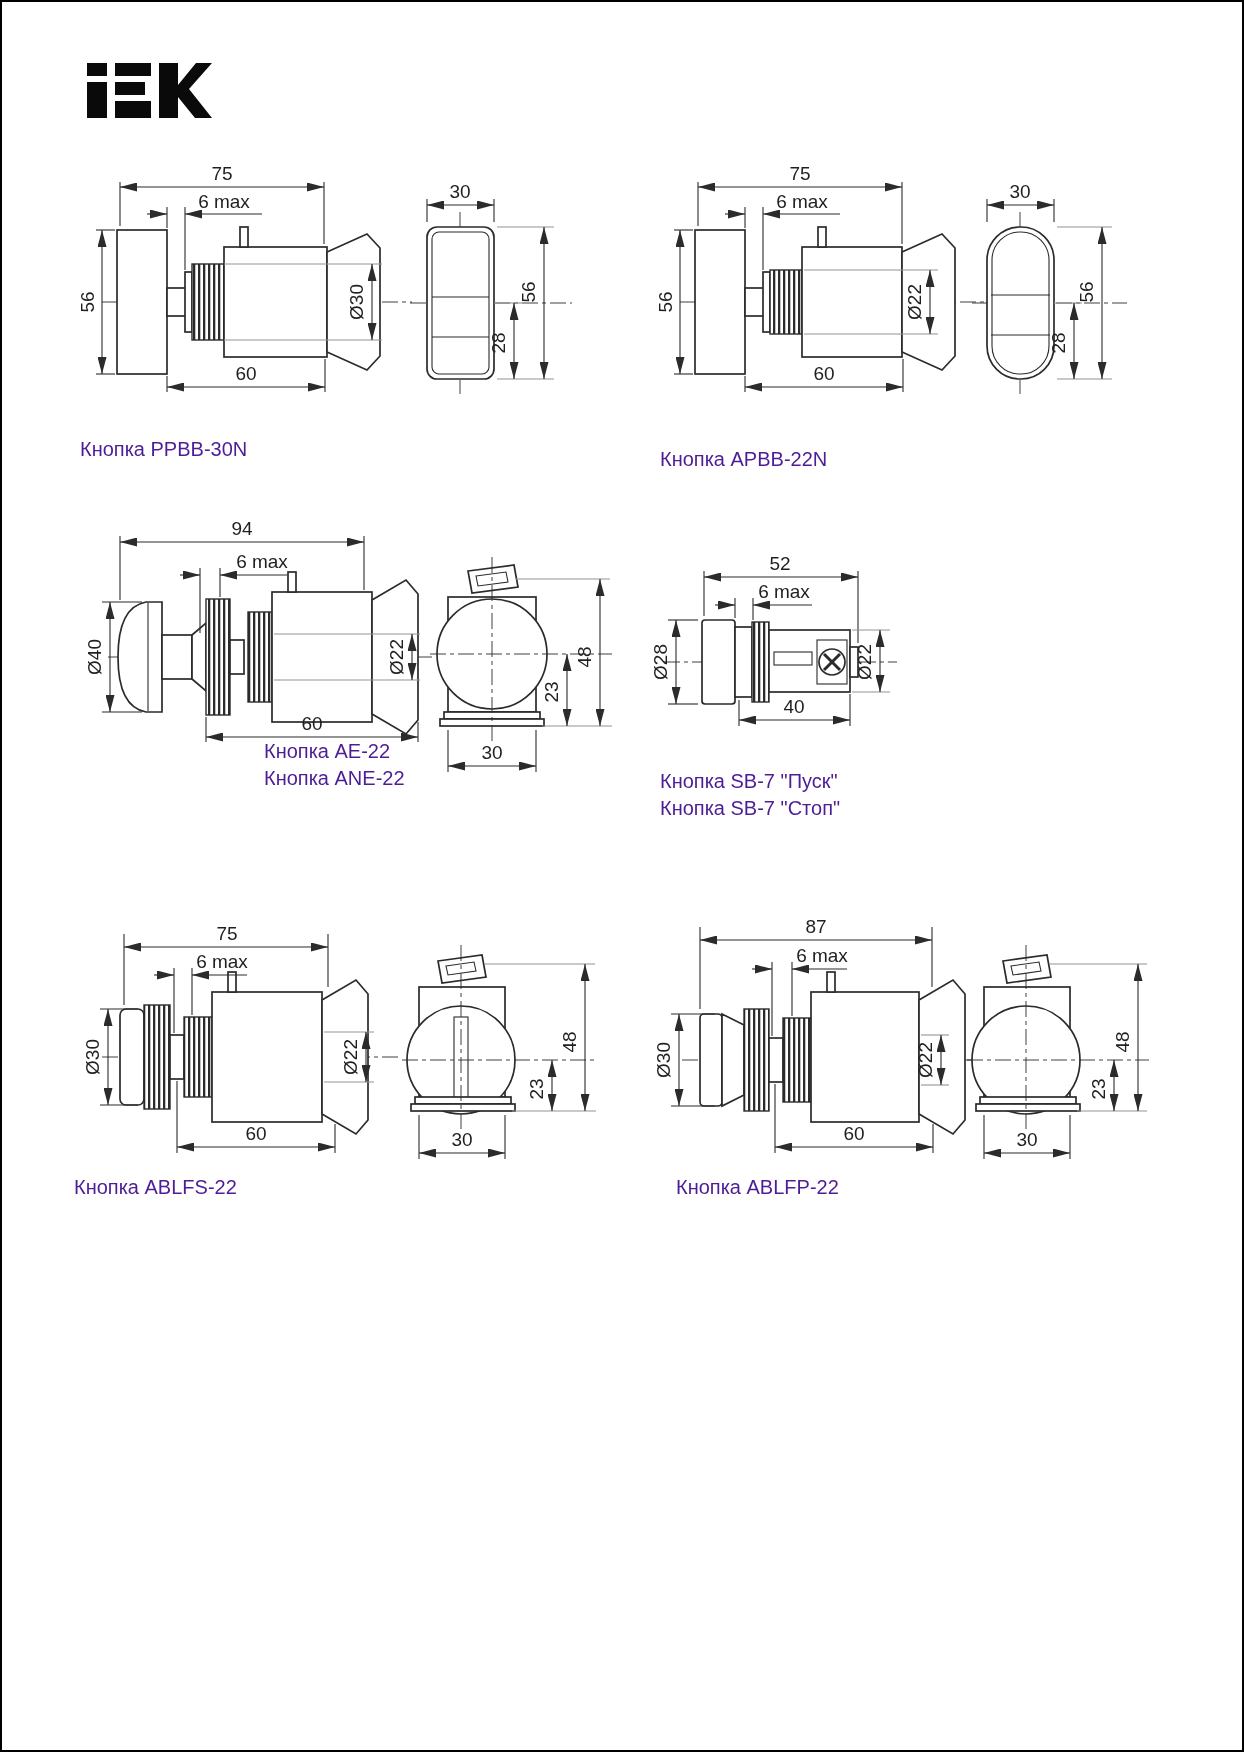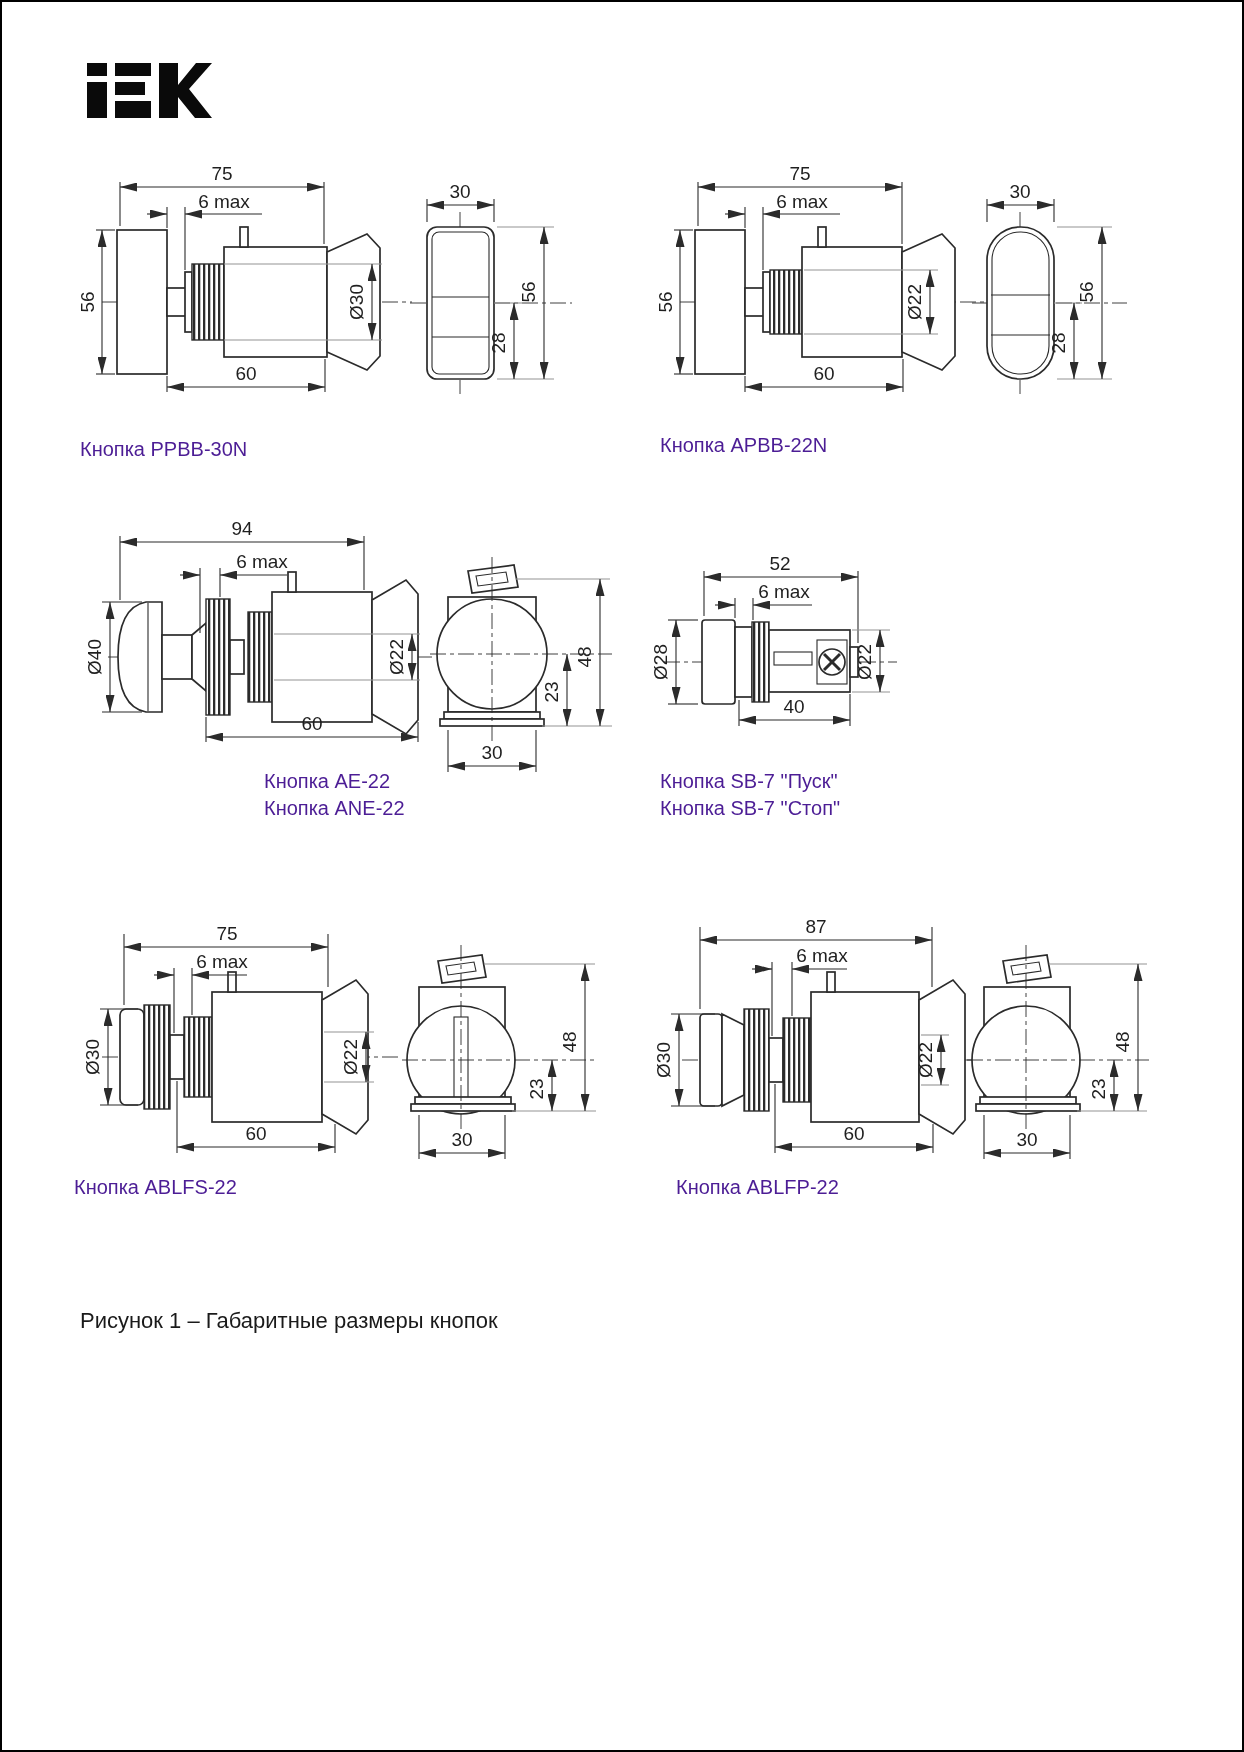"Кнопка APBB-22N" div.cap { top: 430px -> 444px }
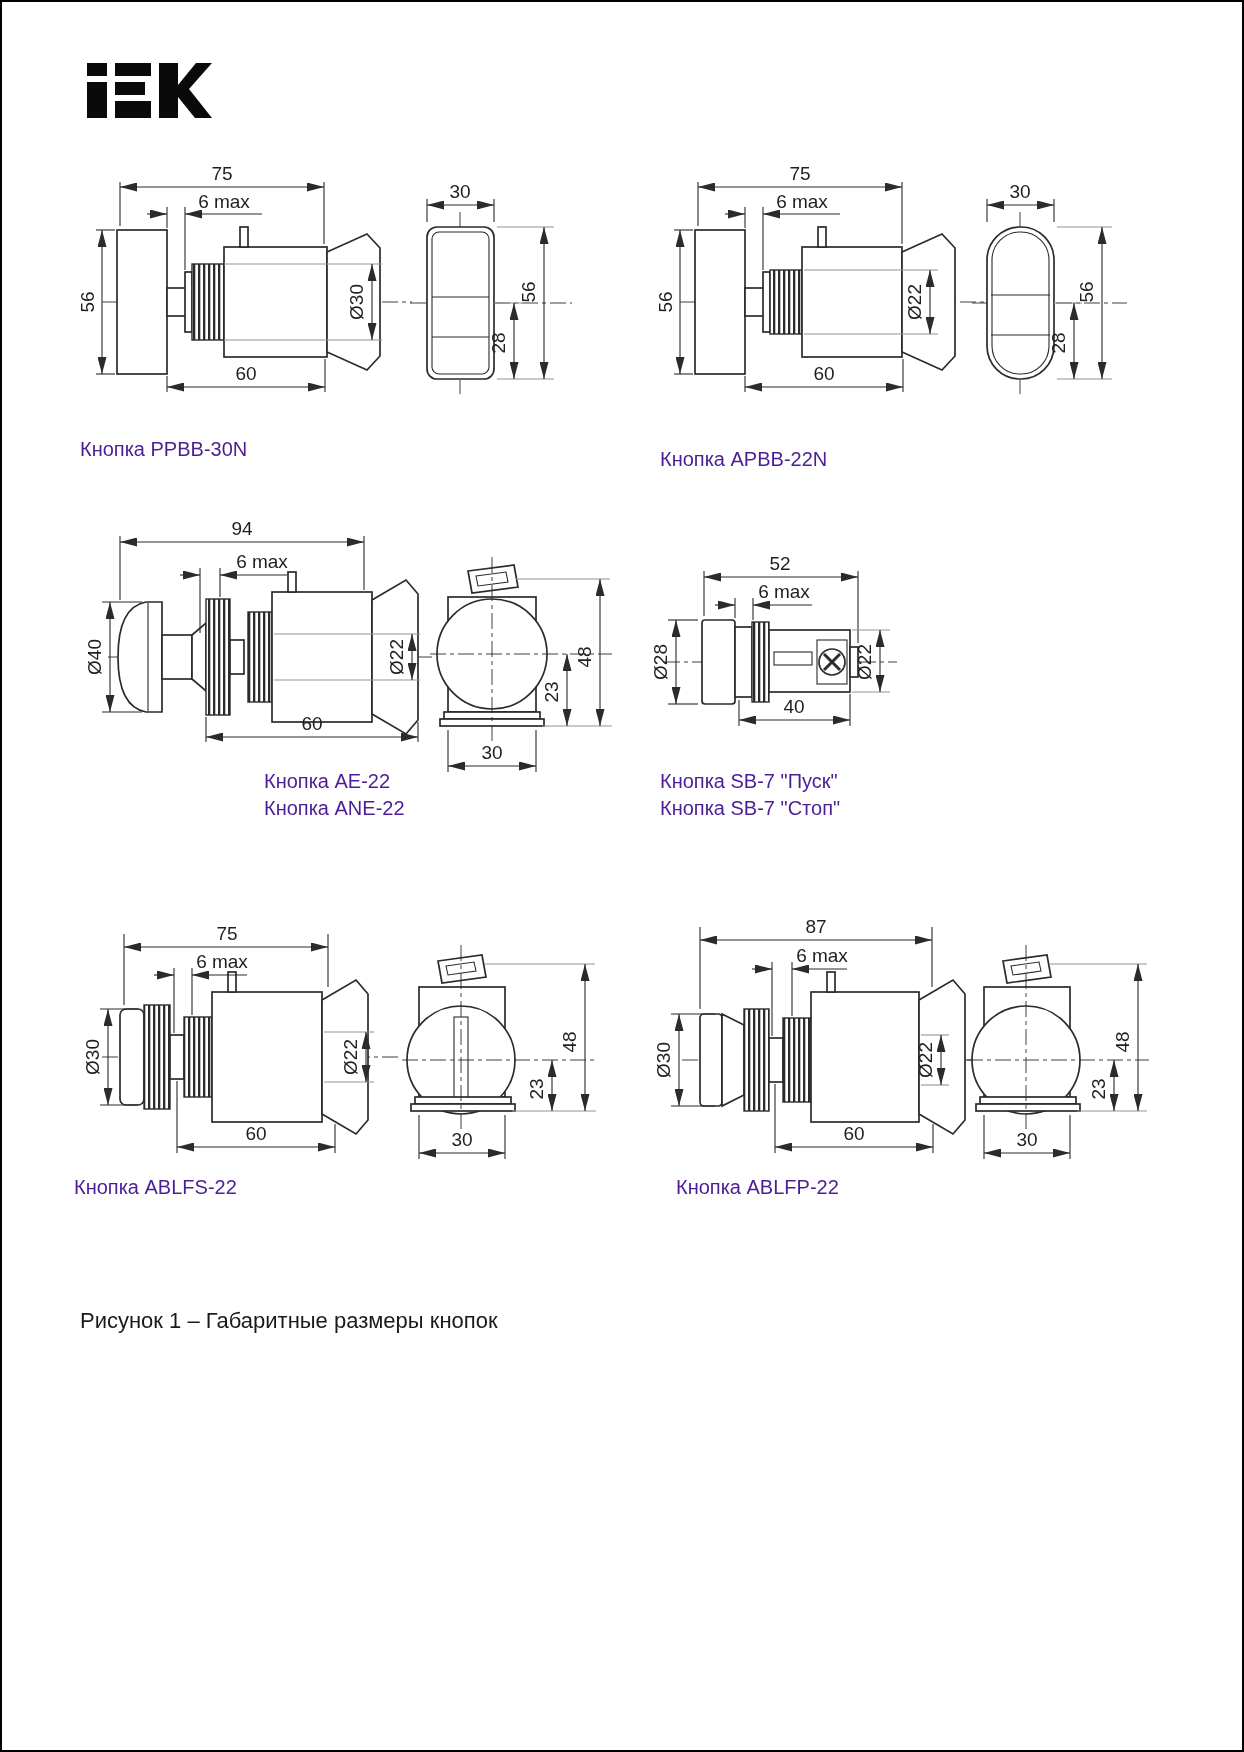"Кнопка AE-22" div.cap { top: 766px -> 736px }
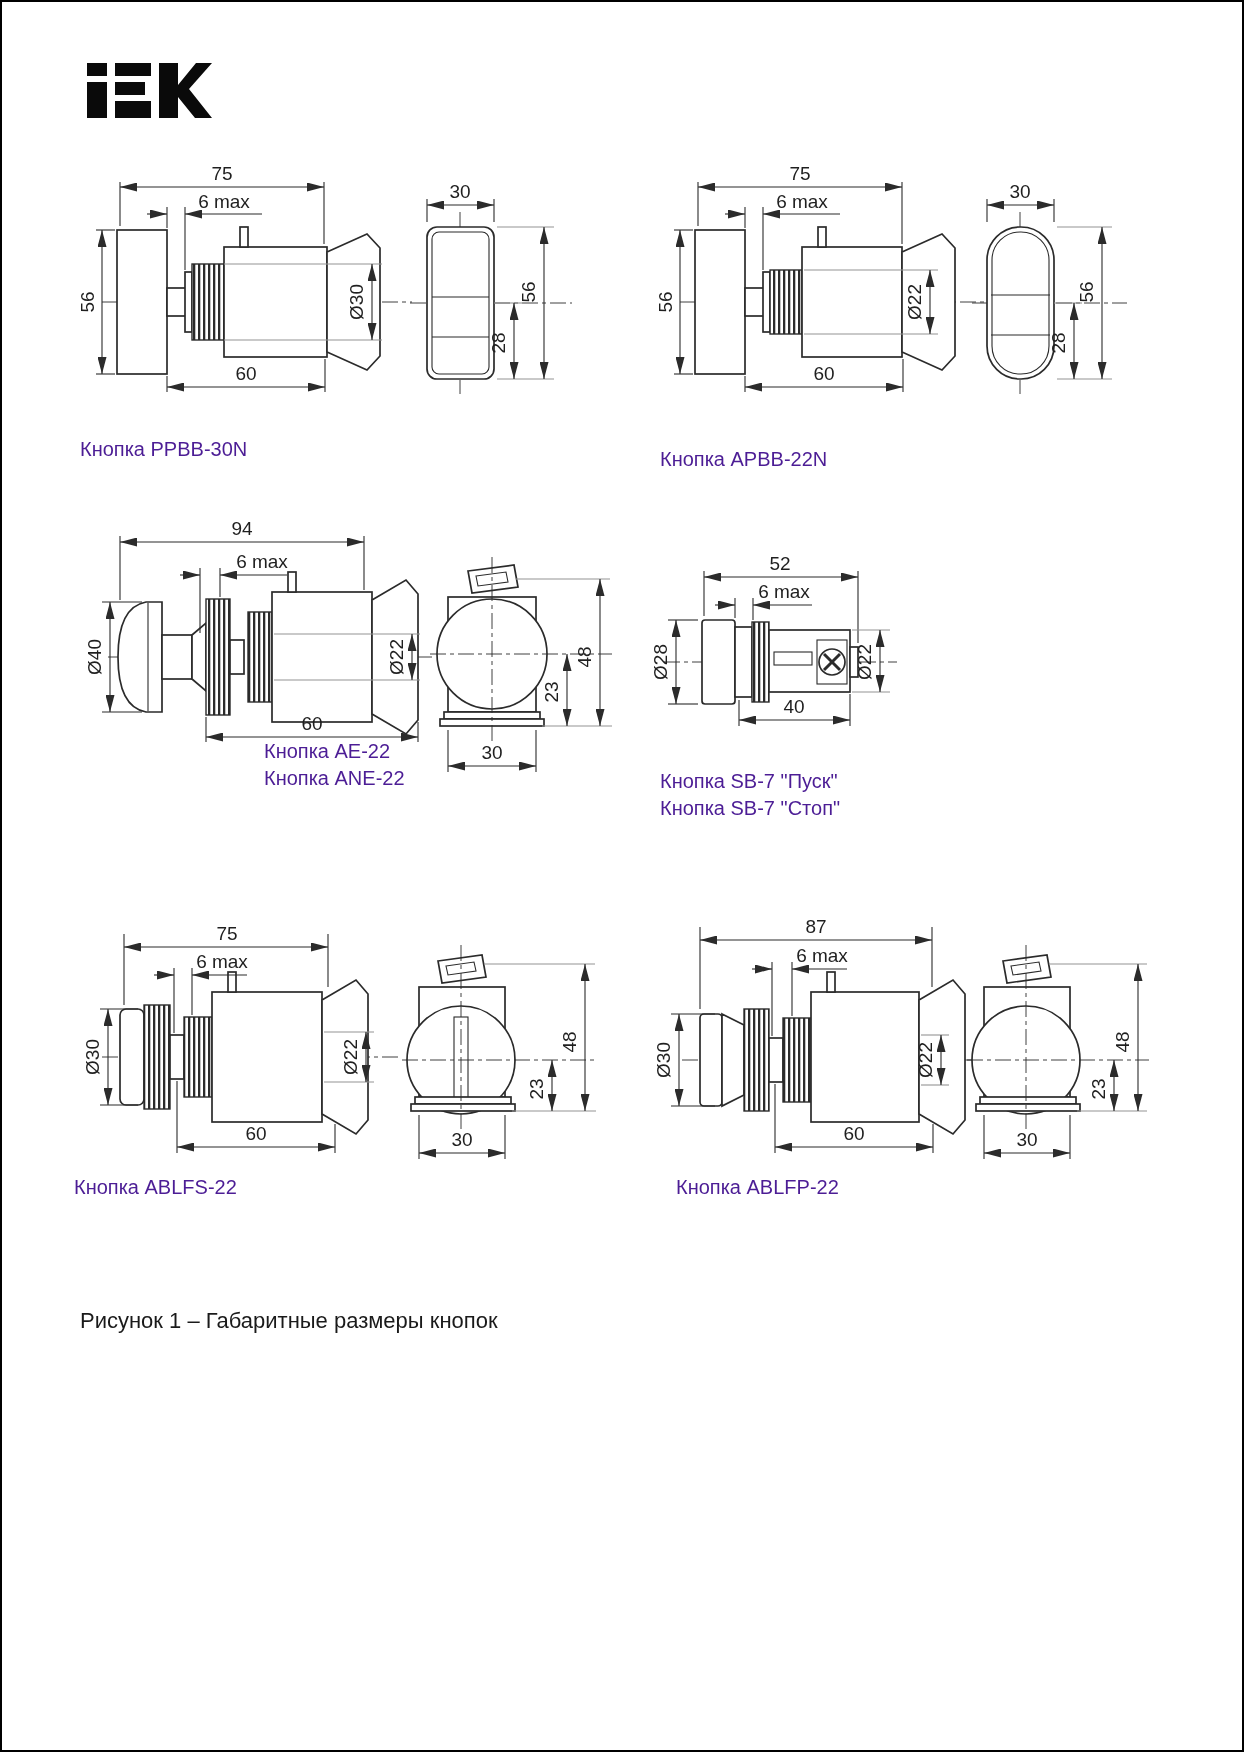"Рисунок 1 – Габаритные размеры" div.figcap { html: <div>Рисунок 1 – Габаритные размеры кнопок</div> -> none }
